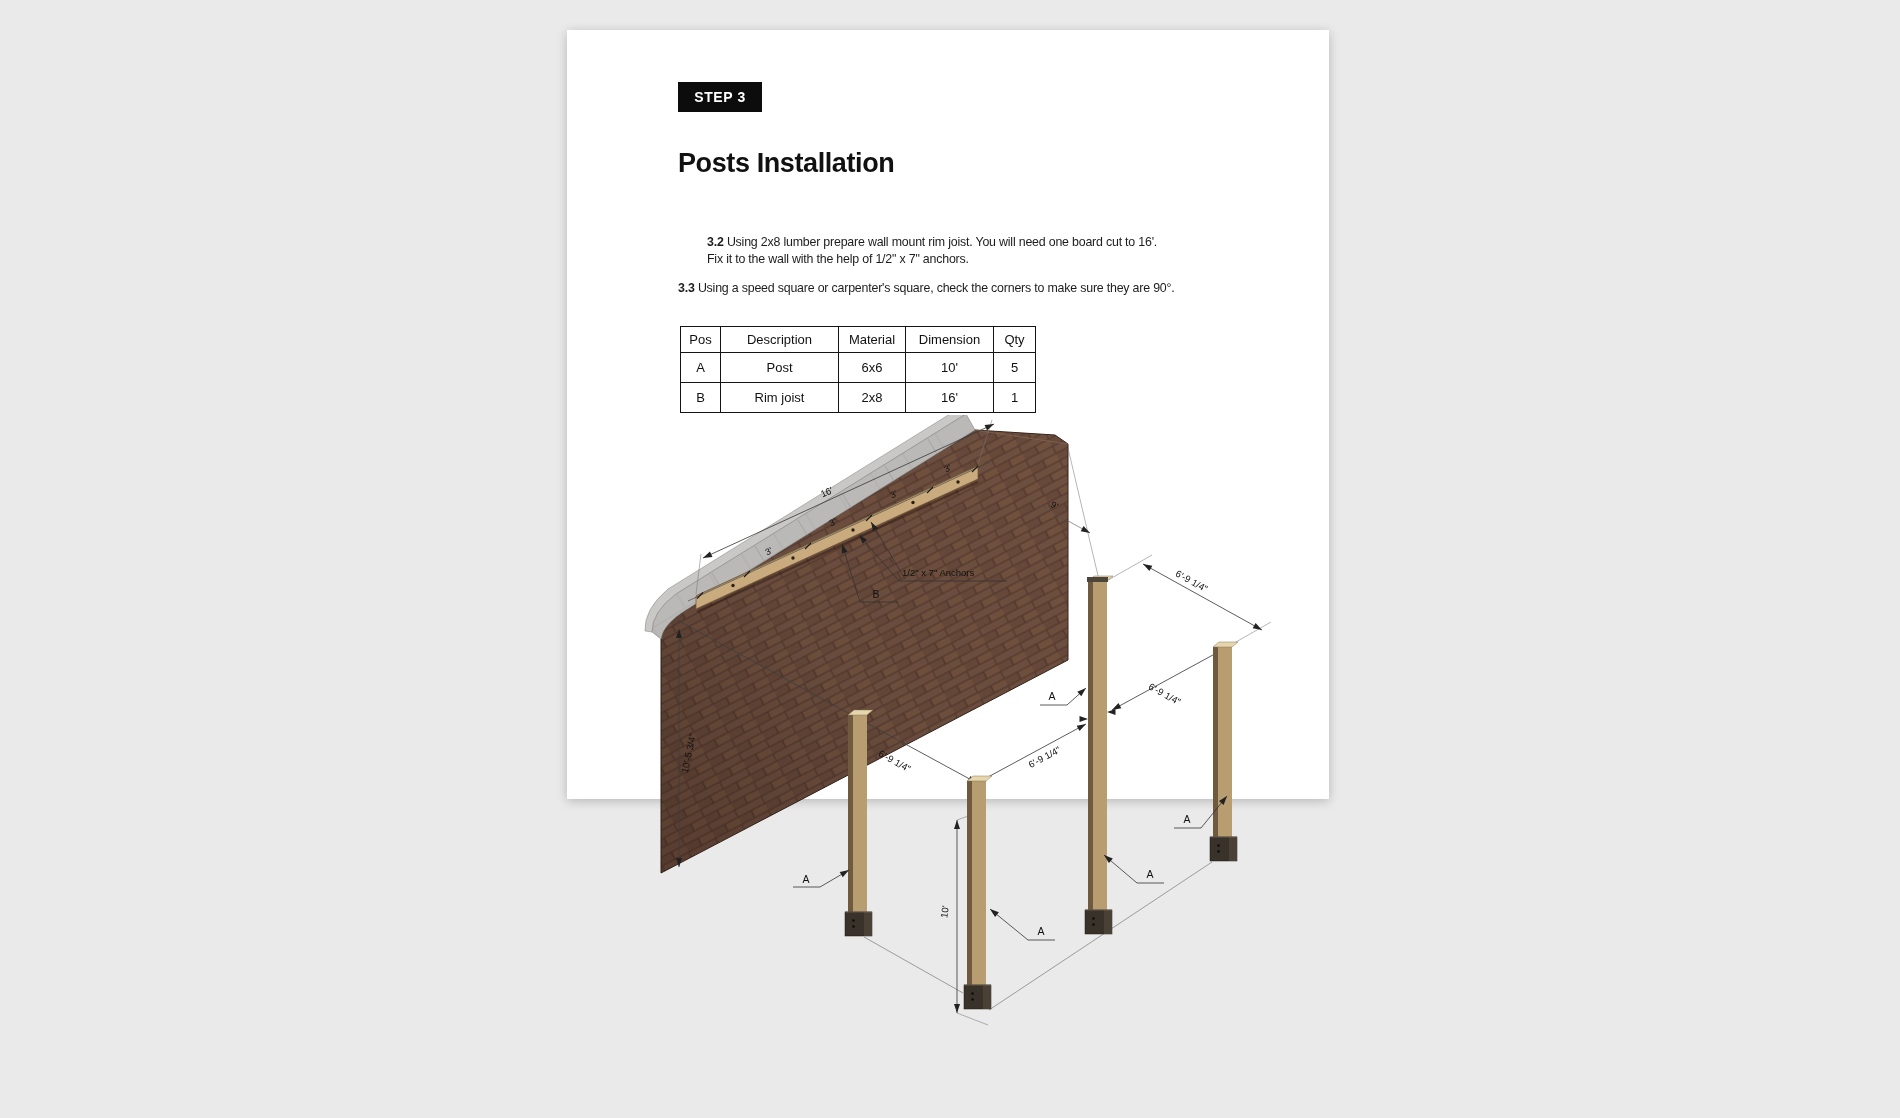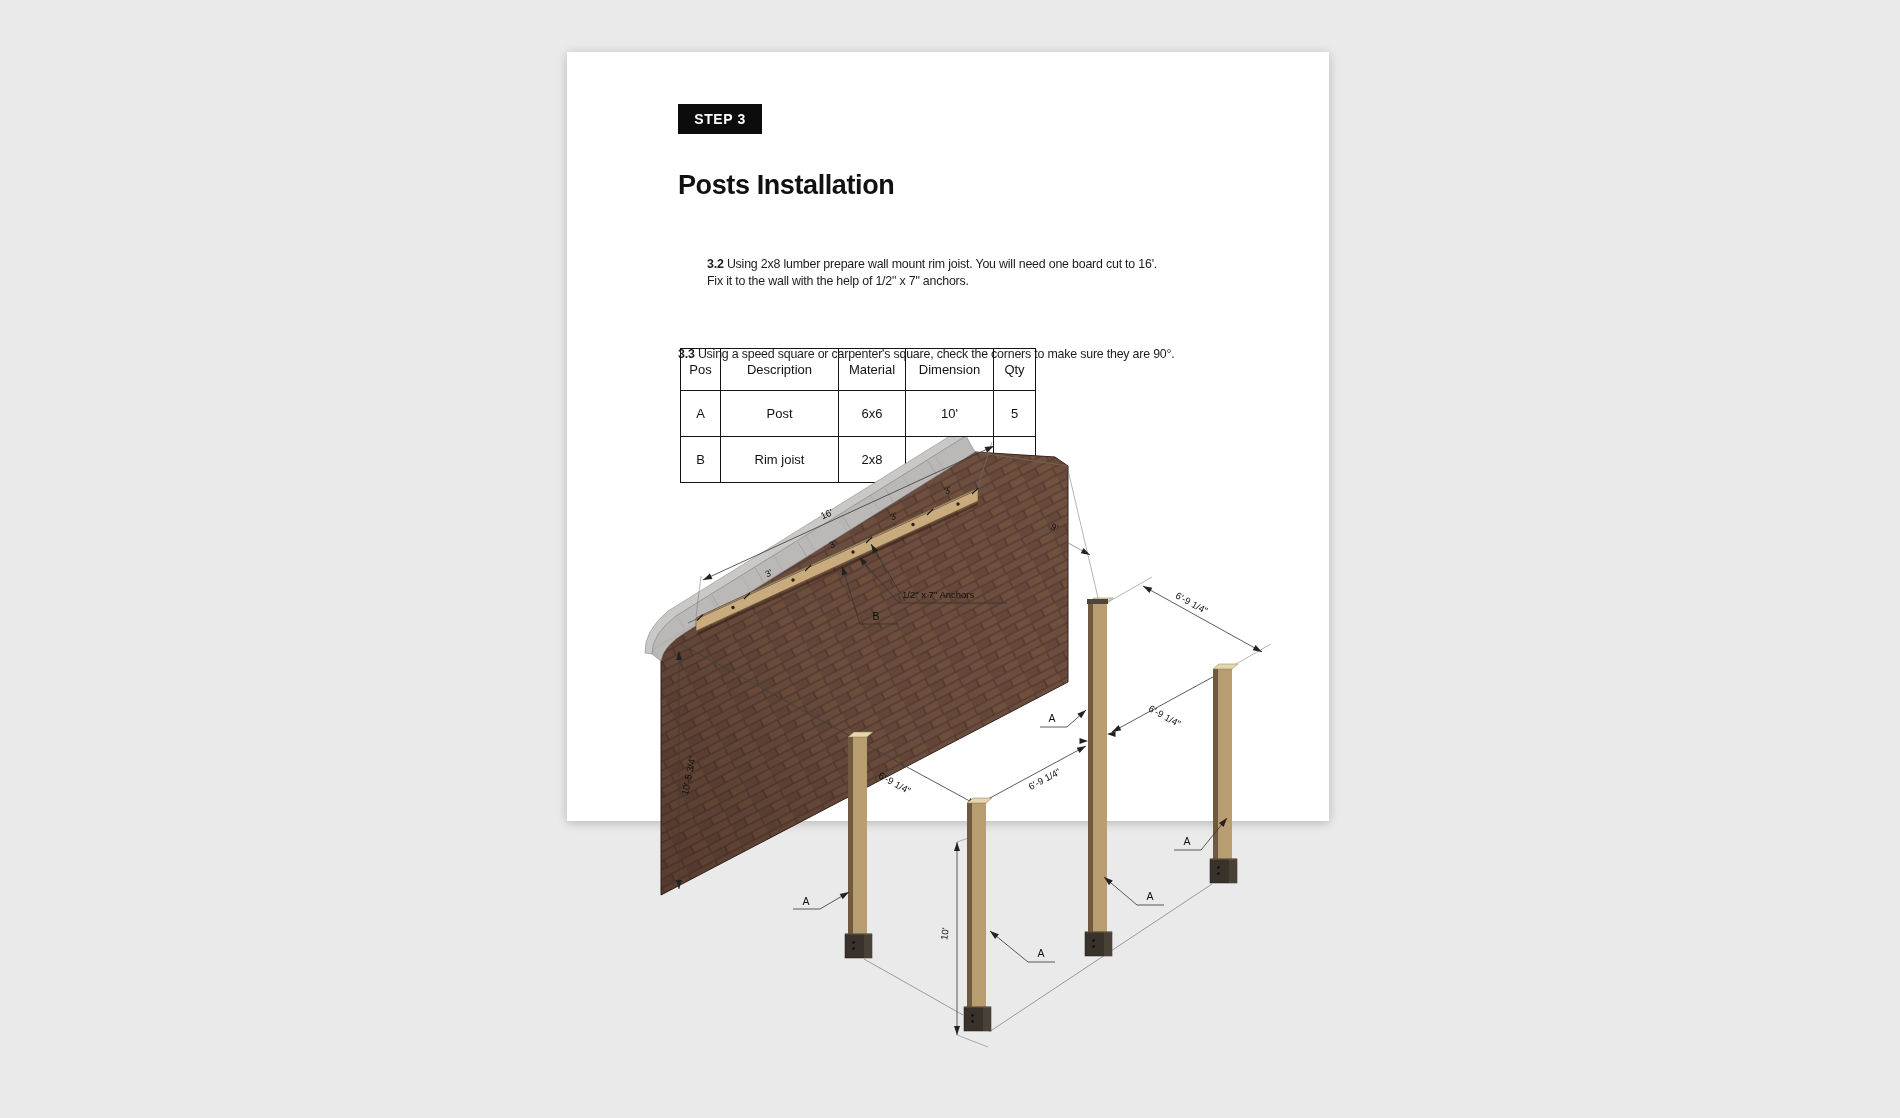"STEP 3" .page { top: 52px -> 30px }
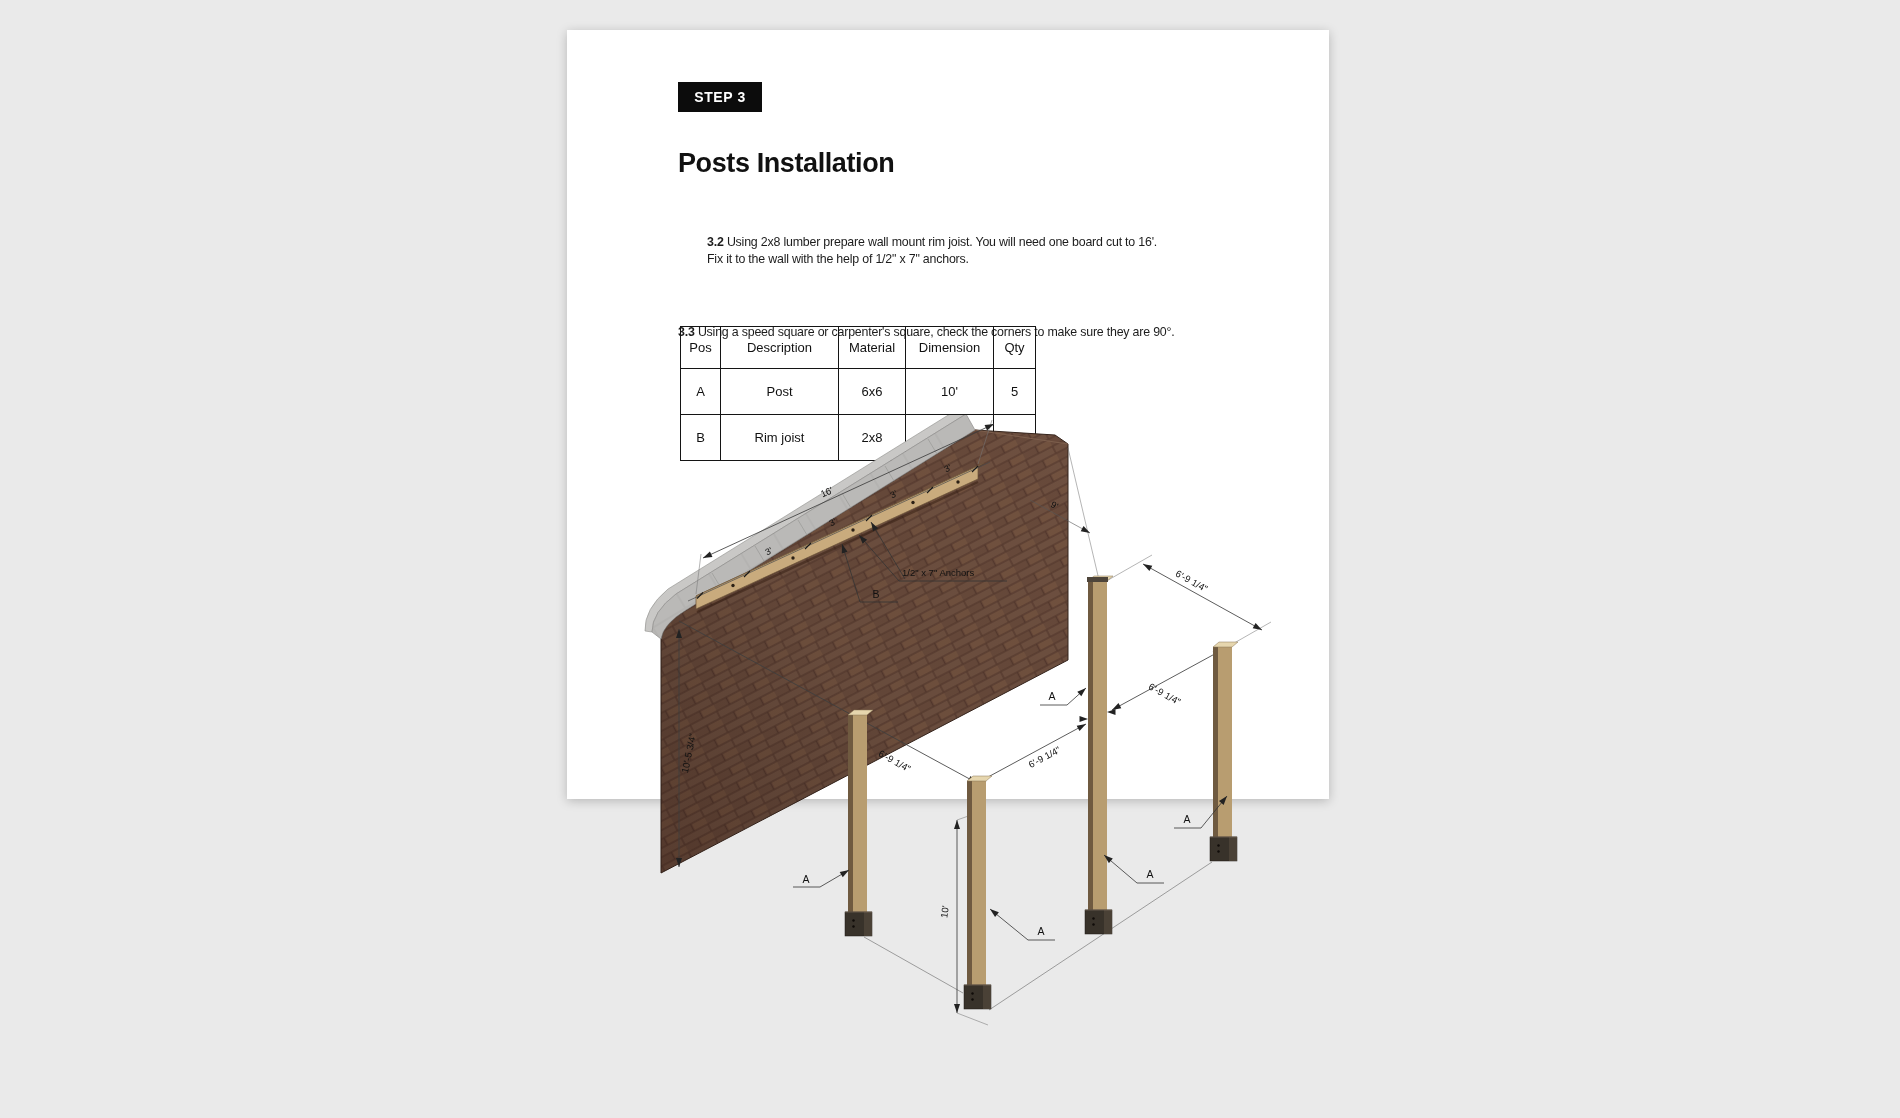"3.3 Using a speed square" .p3 { margin-top: 44px -> none }
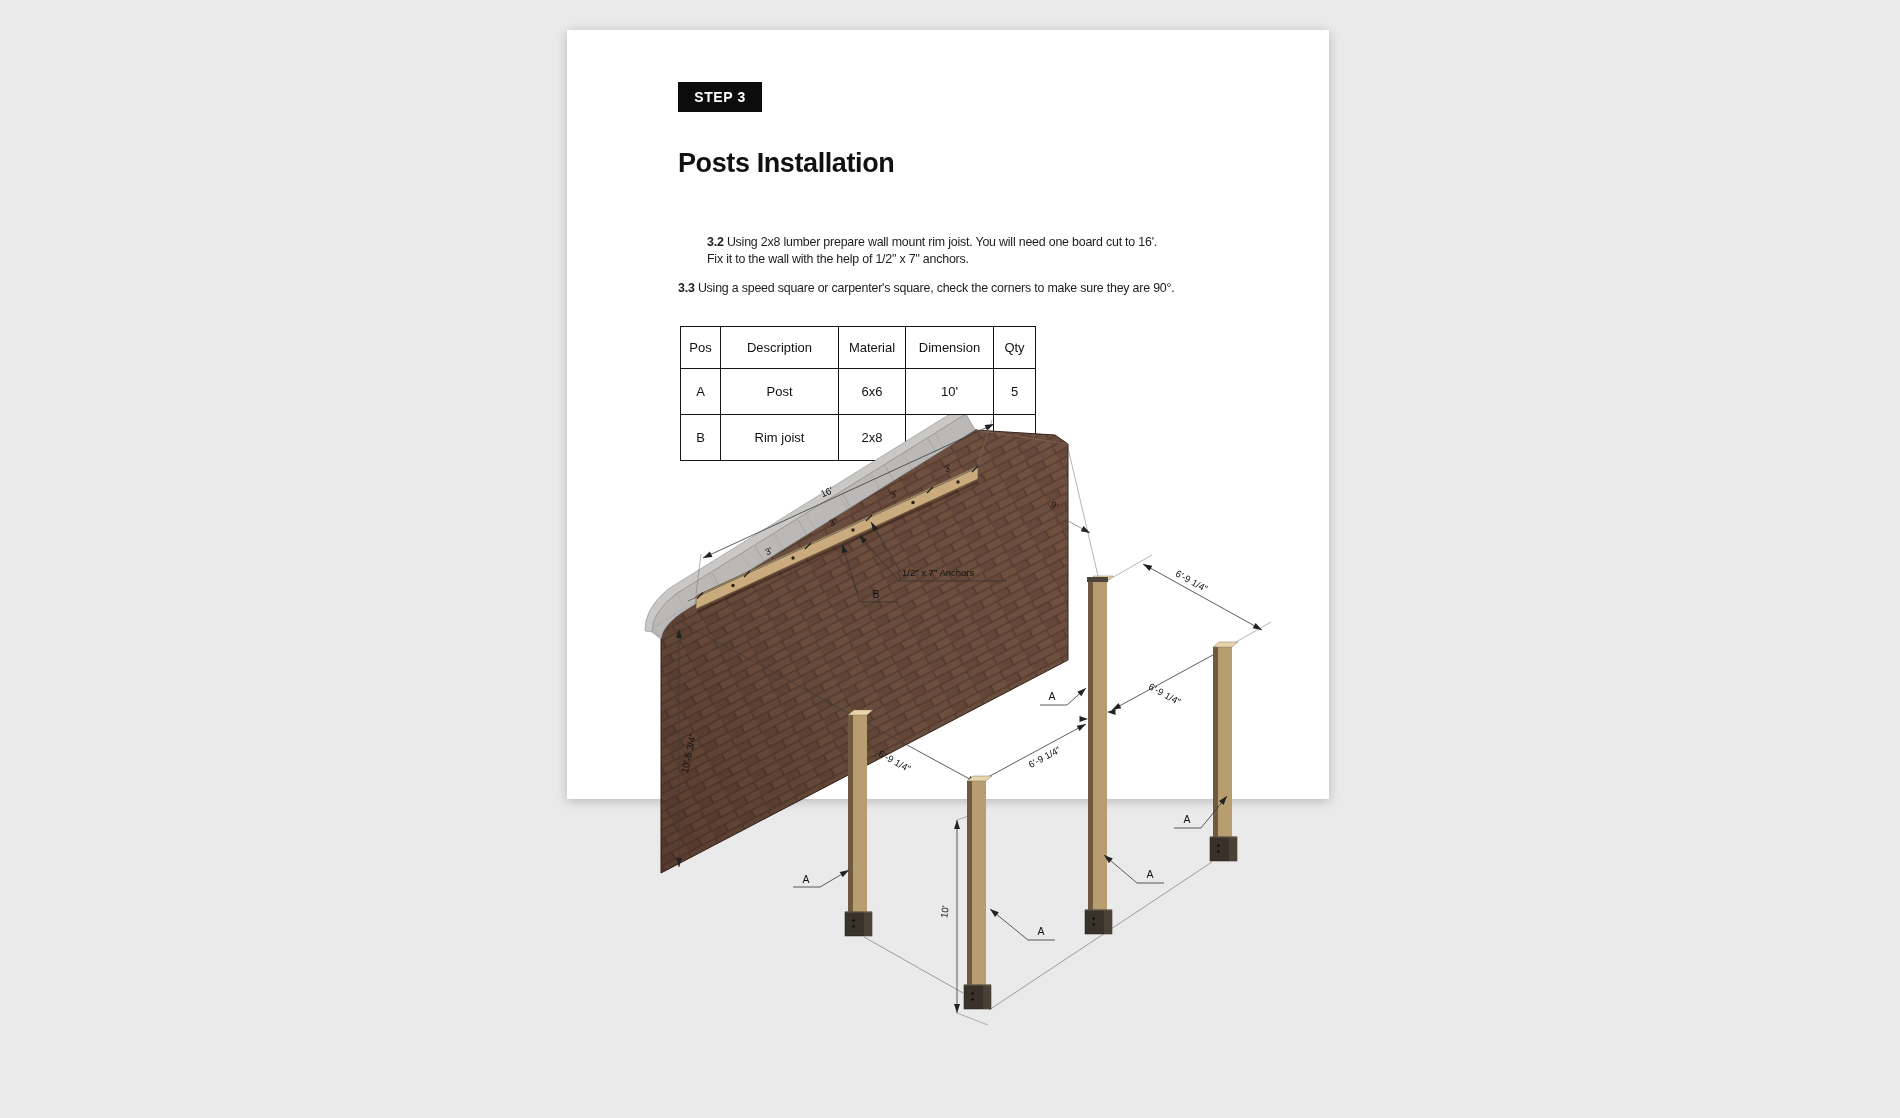"Pos" table.parts td { padding: 8px 2px -> 0 2px }
